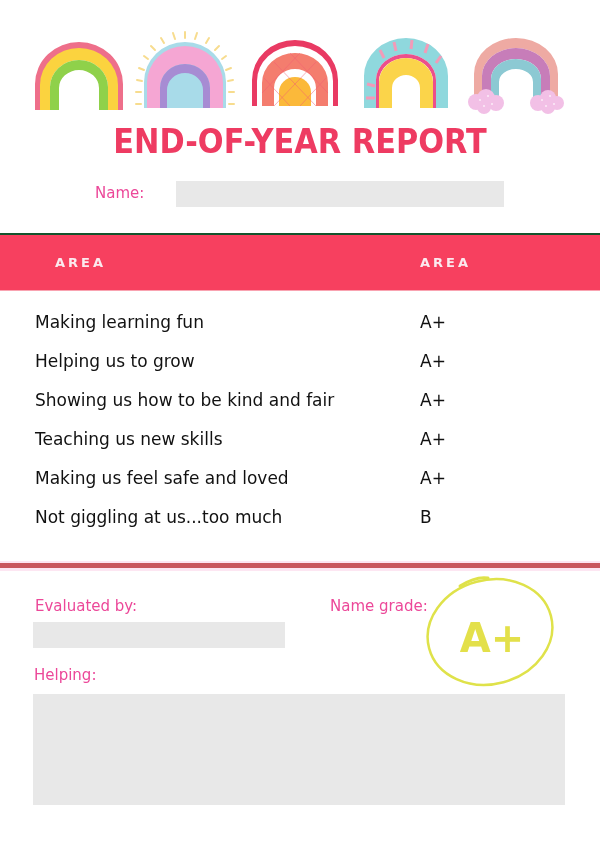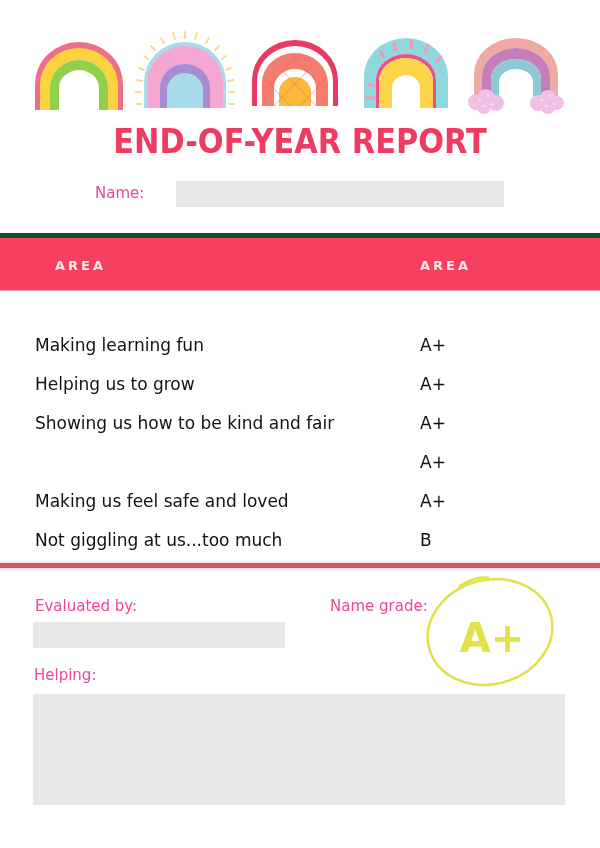"AREA" .header-band { border-top: 5px solid #14532d -> 2px solid #14532d }
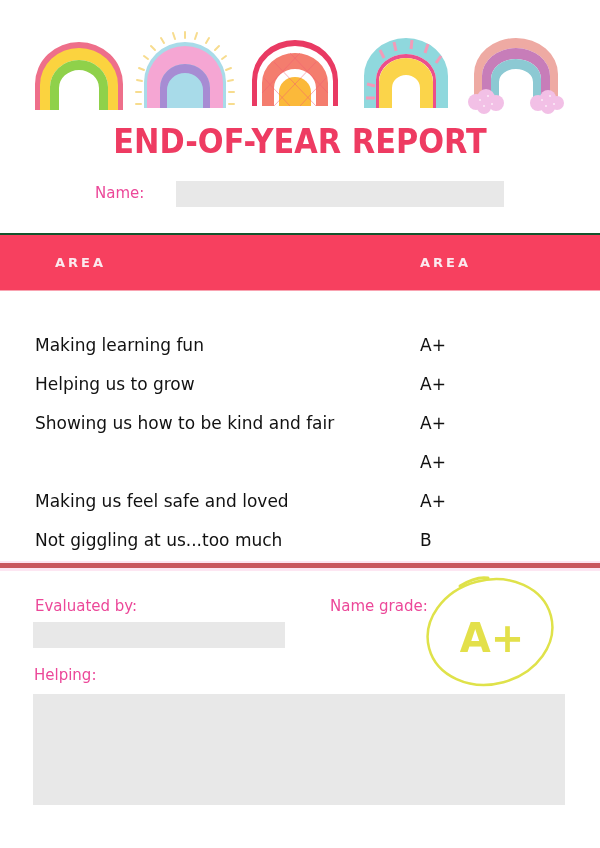"Making learning fun" .row { margin-top: 23px -> none }
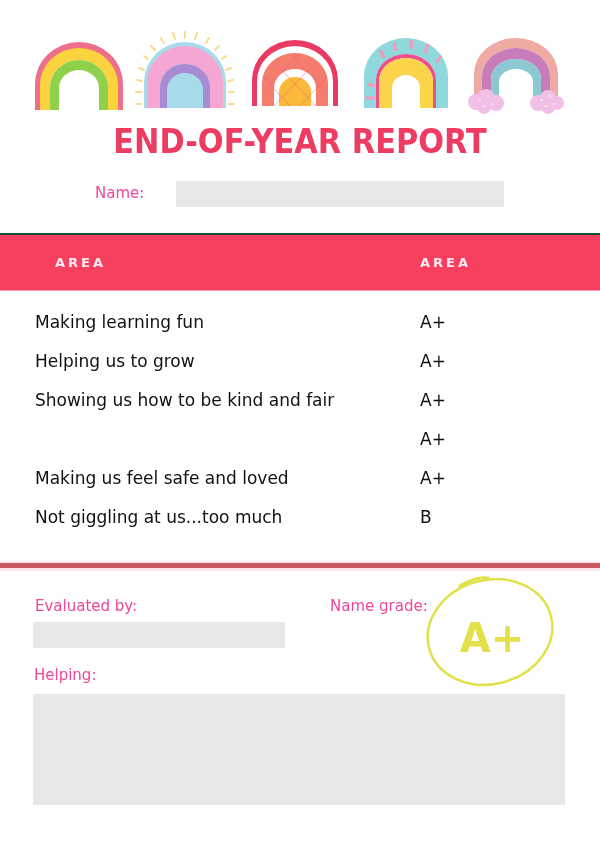"Teaching us new skills" span.area { html: none -> <span>Teaching us new skills</span> }
